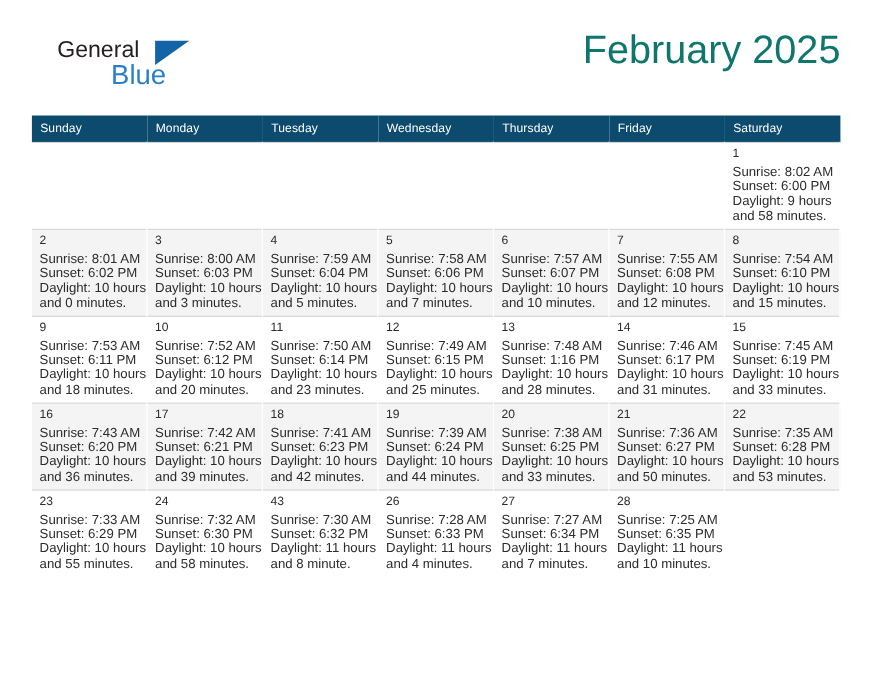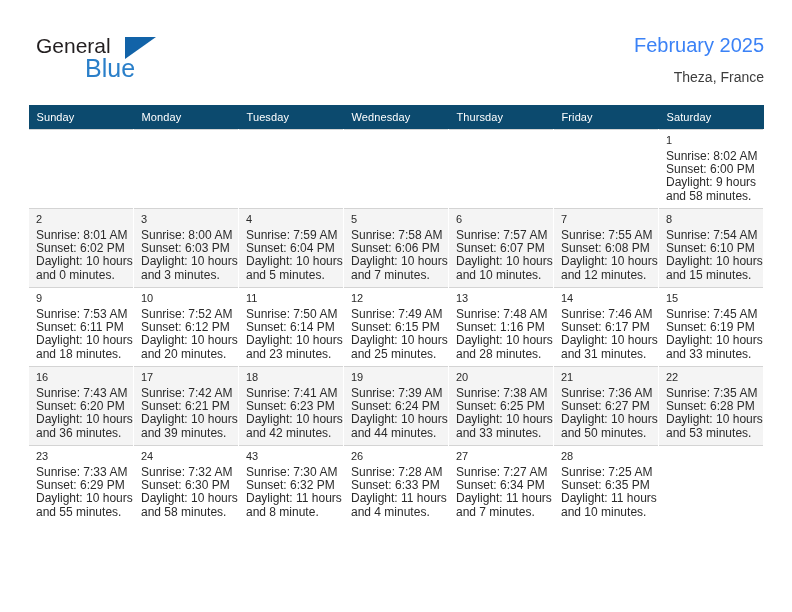"General" .header { left: 28px -> 44px }
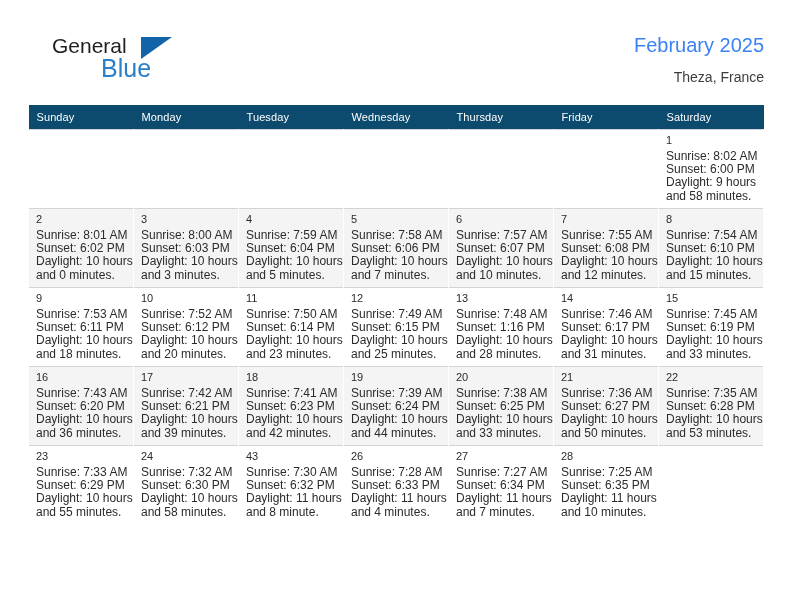"February 2025" .cal-title { color: #3b82f6 -> #0f766e; font-size: 20px -> 36px }
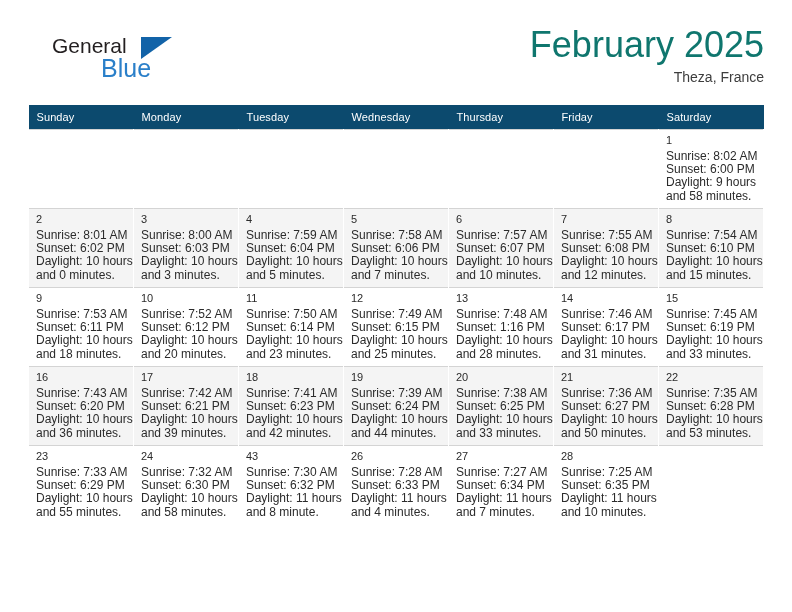"Theza, France" div.cal-subtitle { html: <div>Theza, France</div> -> none }
